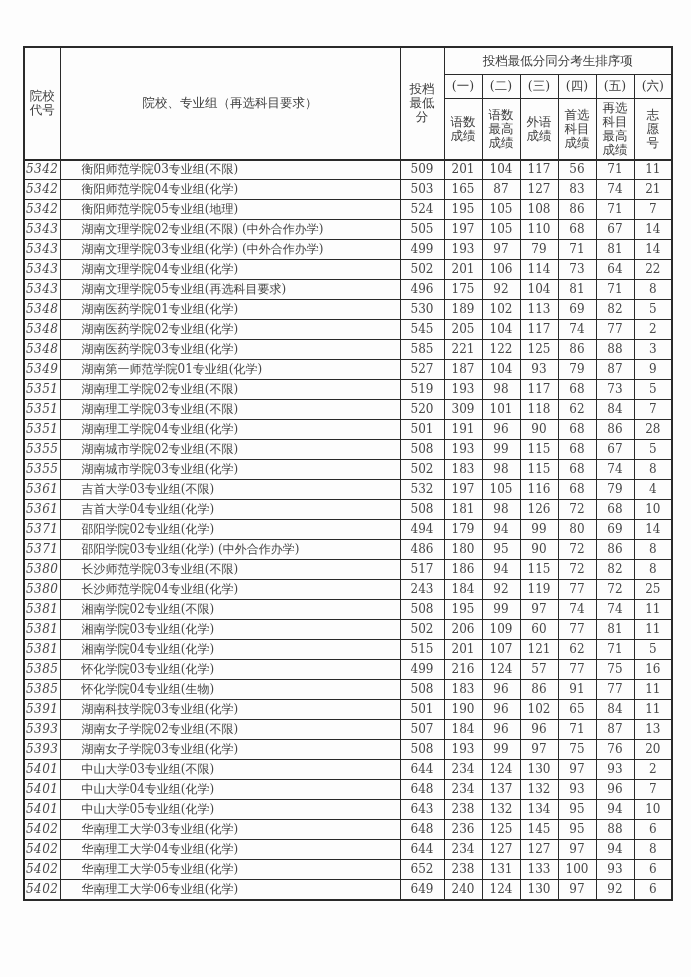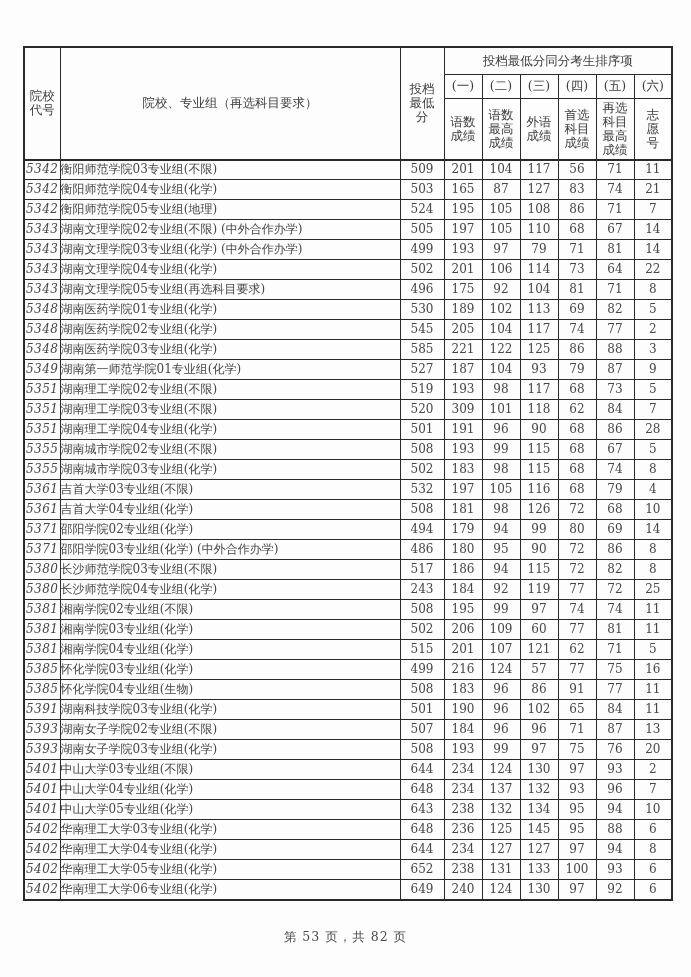"衡阳师范学院03专业组(不限)" .score-table tbody td.c-name { padding-left: 0 -> 21px }
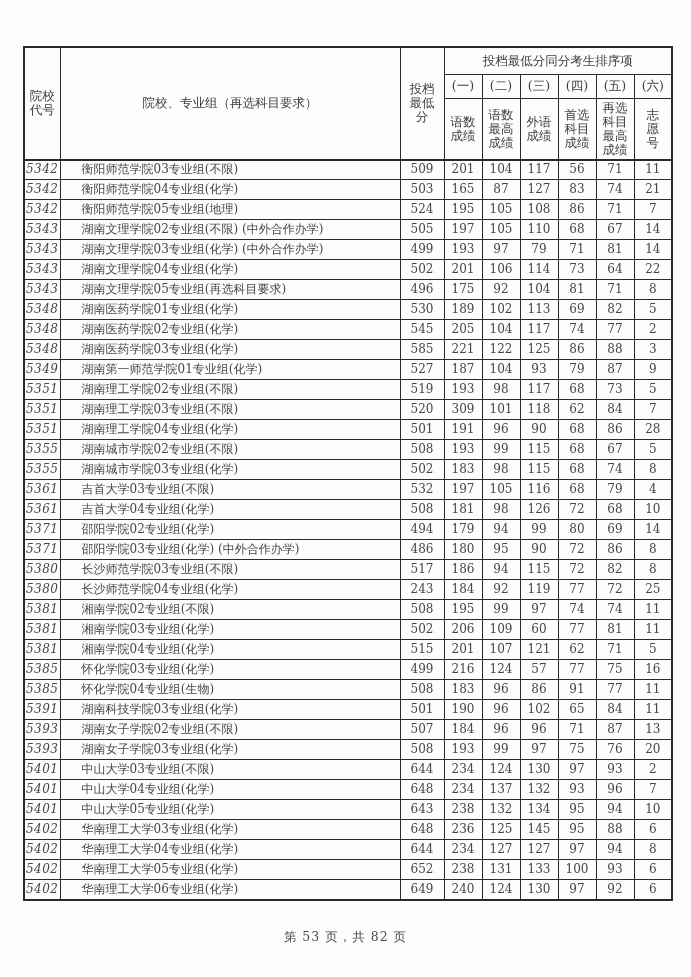"第 53 页，共 82 页" div.page-footer { html: <div>第 53 页，共 82 页</div> -> none }
